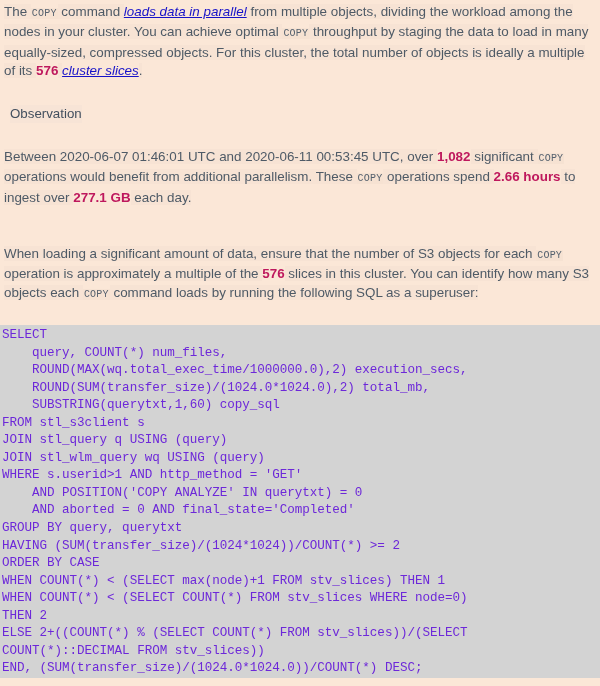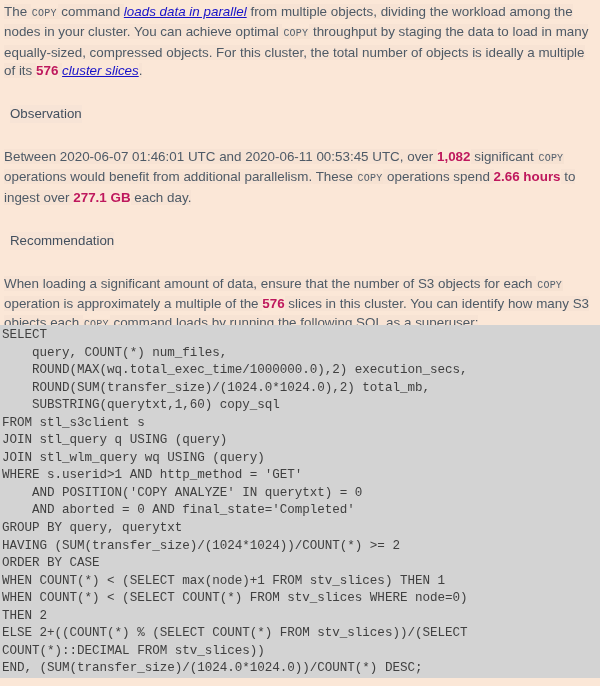"Recommendation" div { html: <div><span>Recommendation</span></div> -> none }
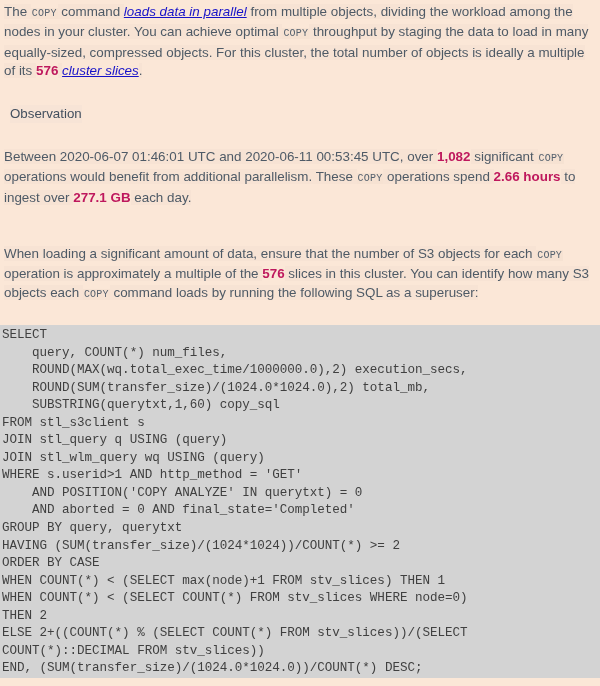"SELECT" .sql-block { color: #404040 -> #6d28d9 }
